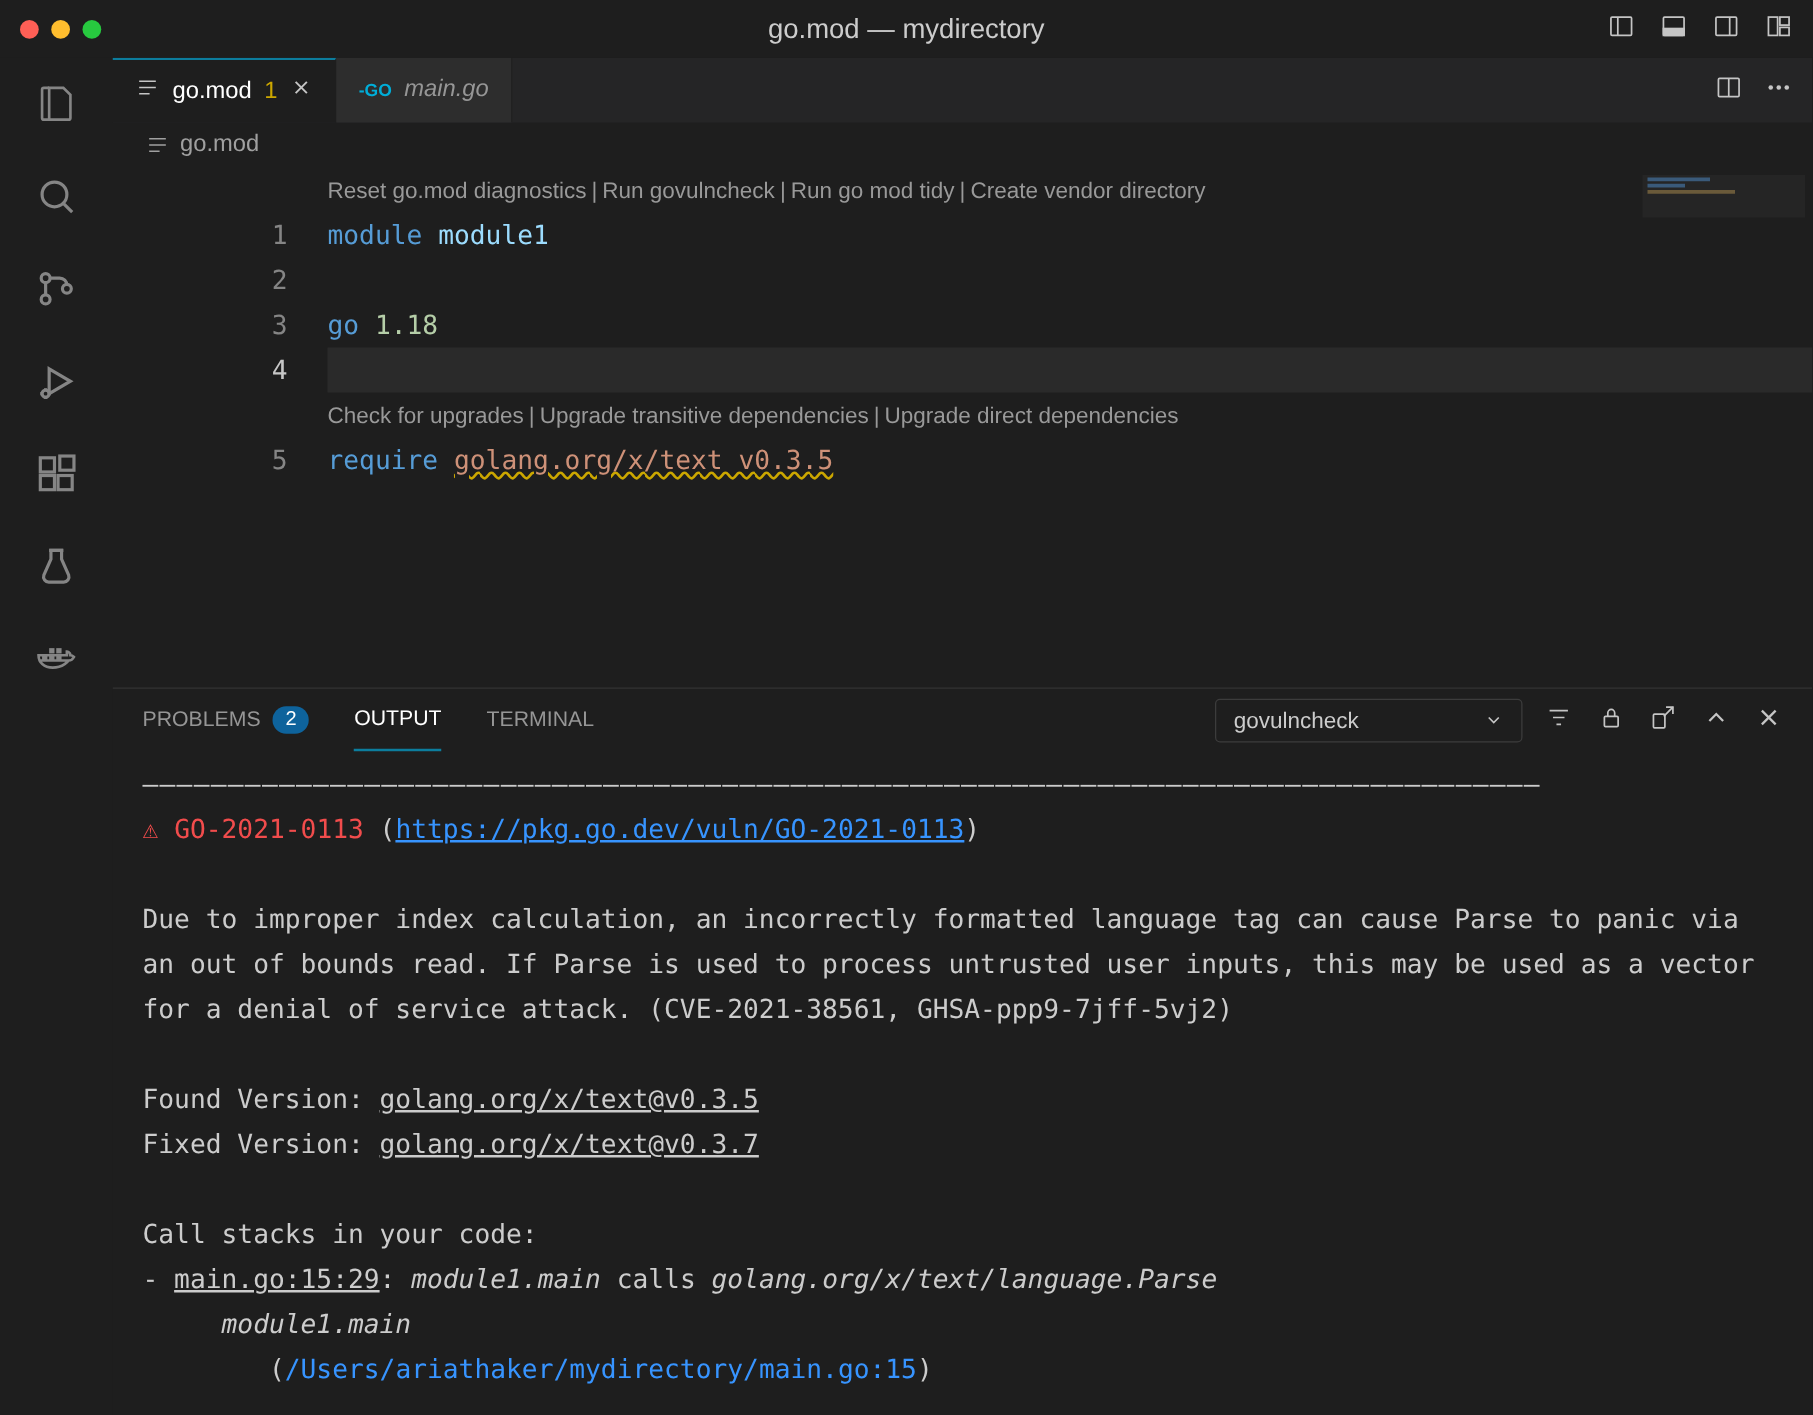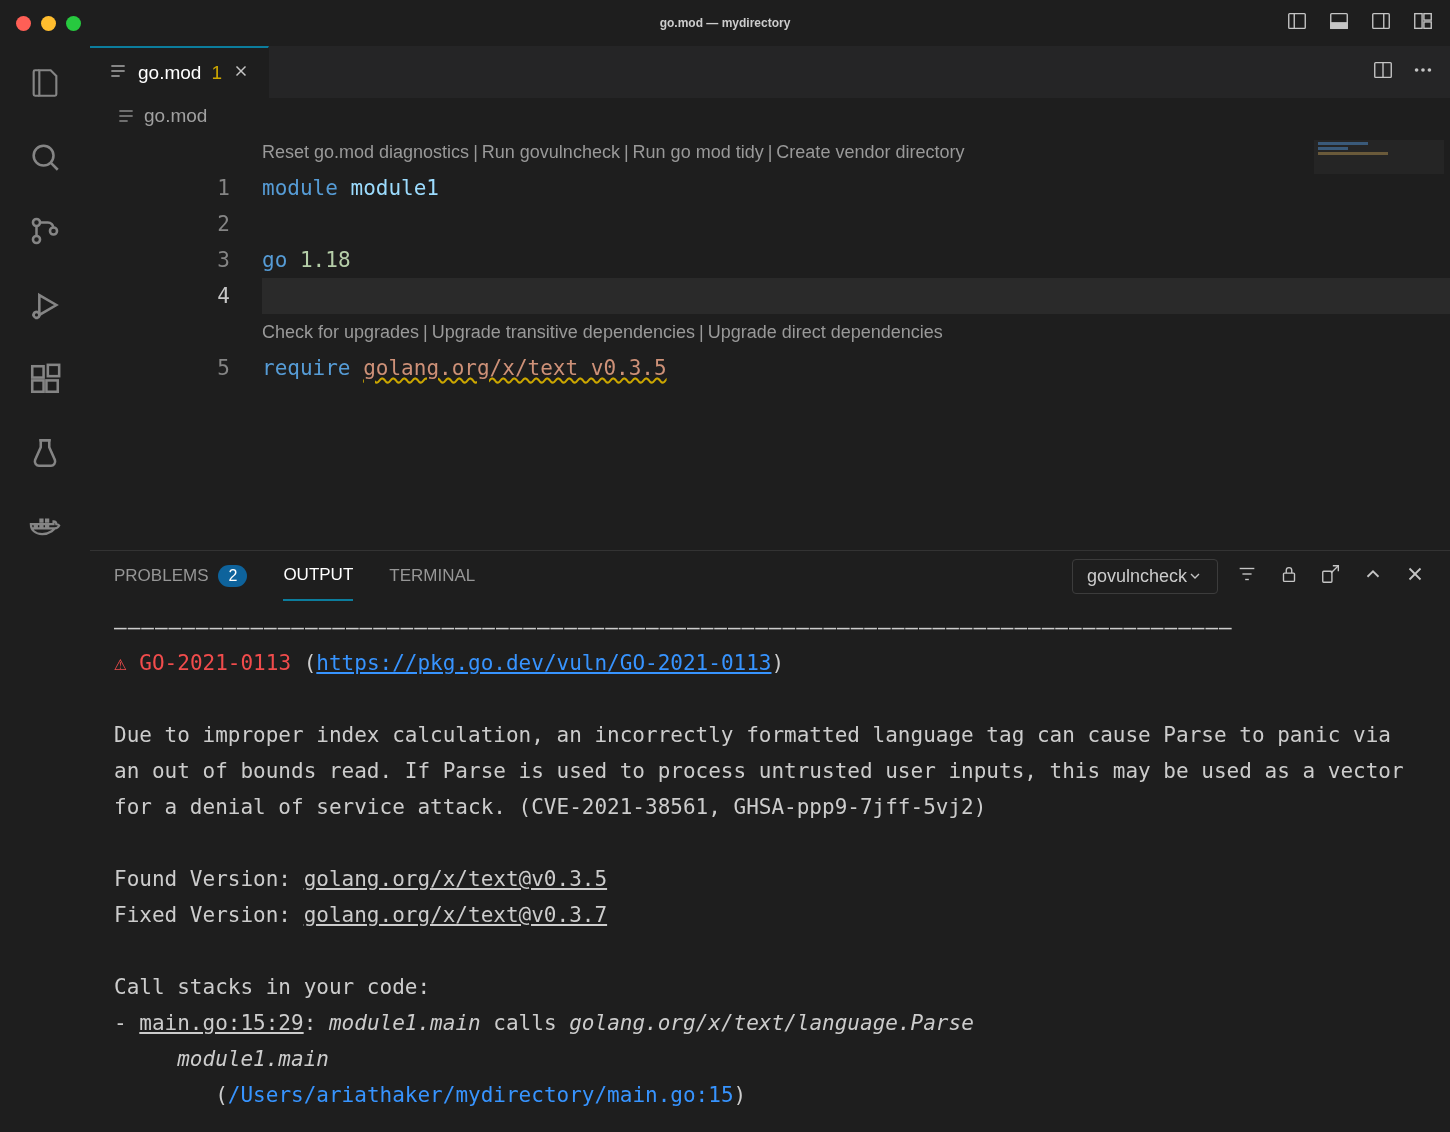"go.mod — mydirectory" .title-text { font-size: 12px -> 22px; font-weight: bold -> none }
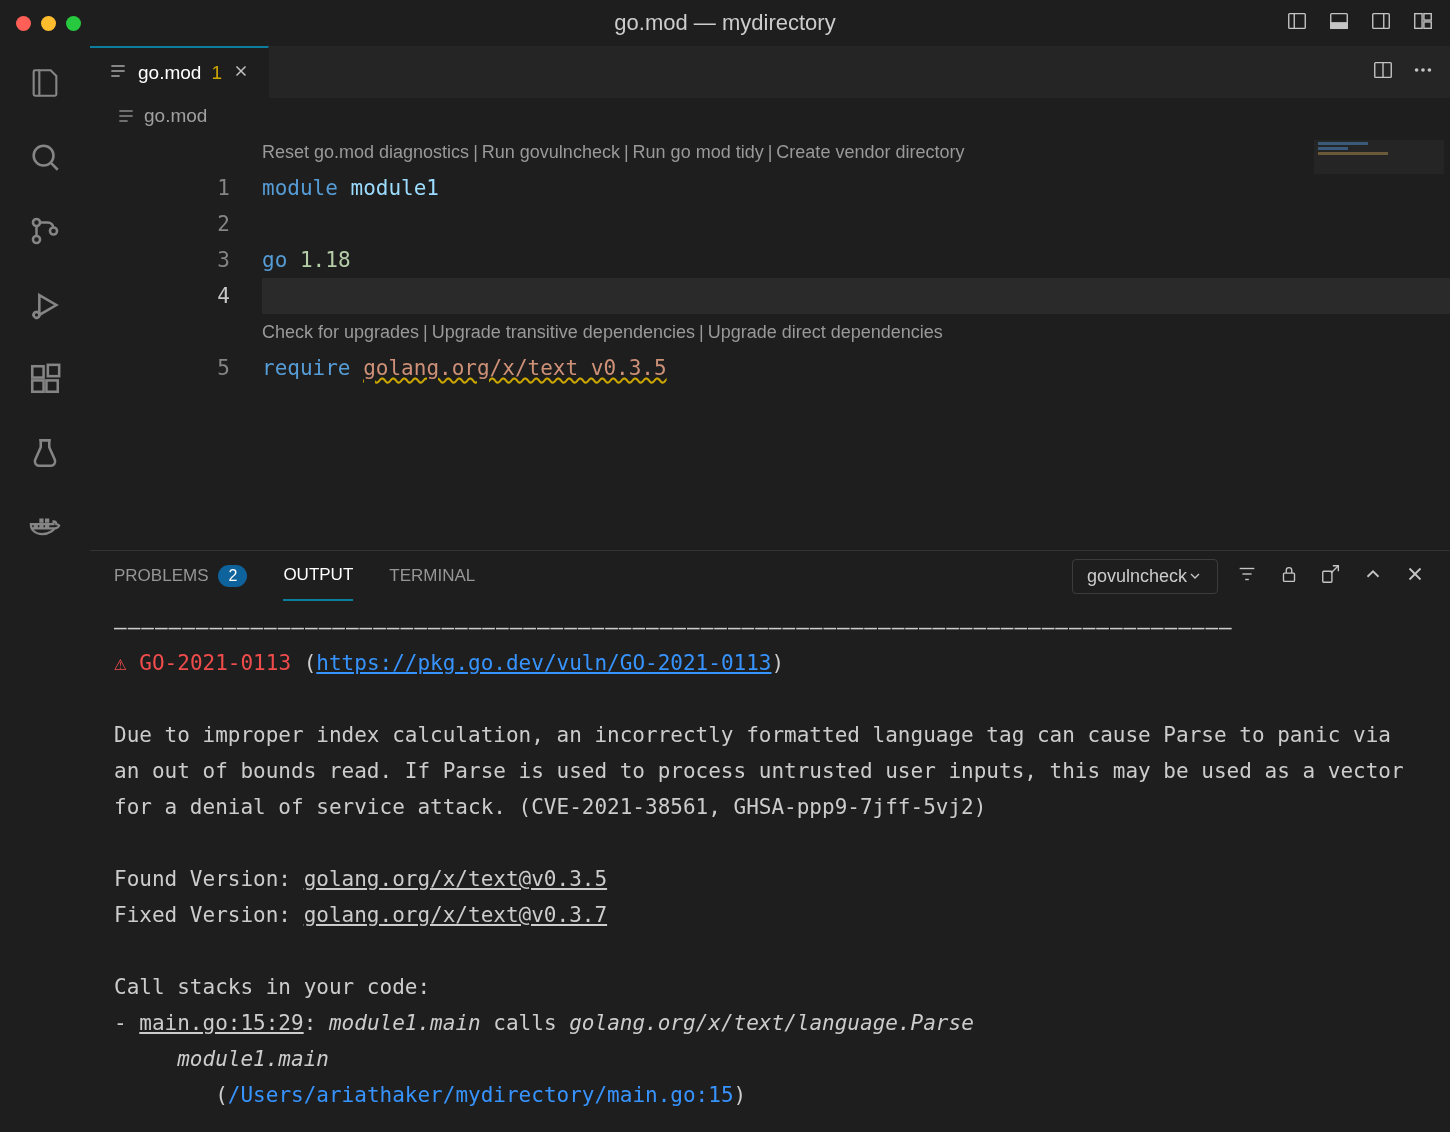"-GO" div.tab { html: none -> <div> <span>-GO</span> <span>main.go</span> </div> }
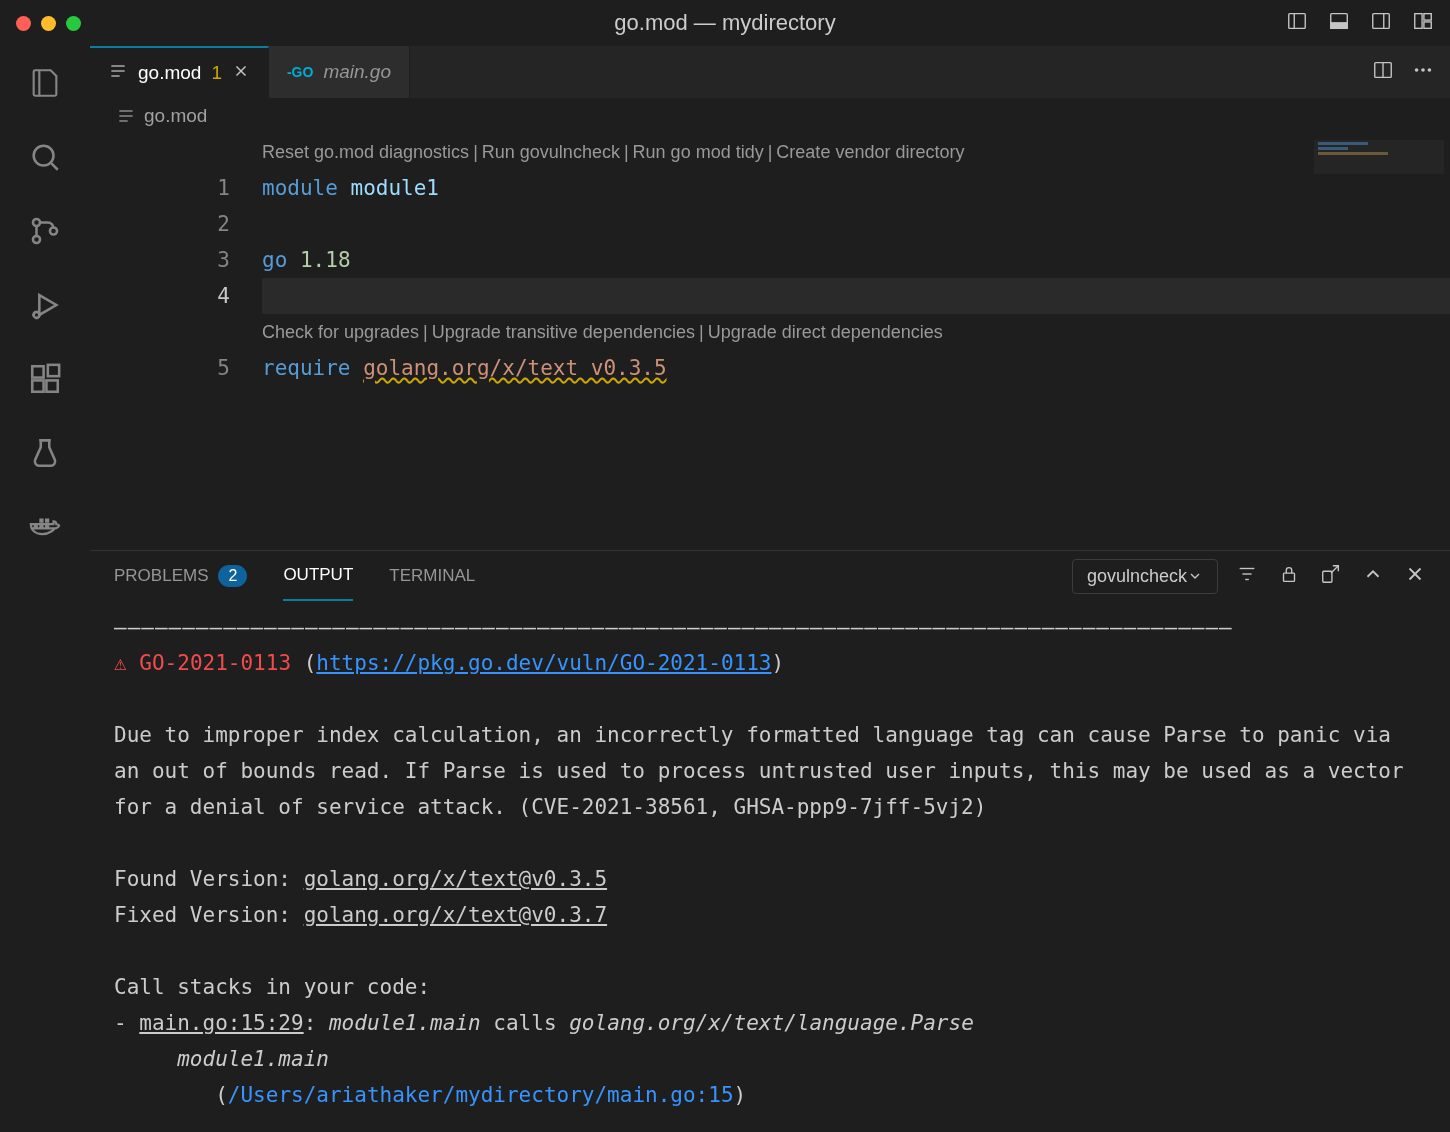"govulncheck" .select-box { gap: none -> 100px }
